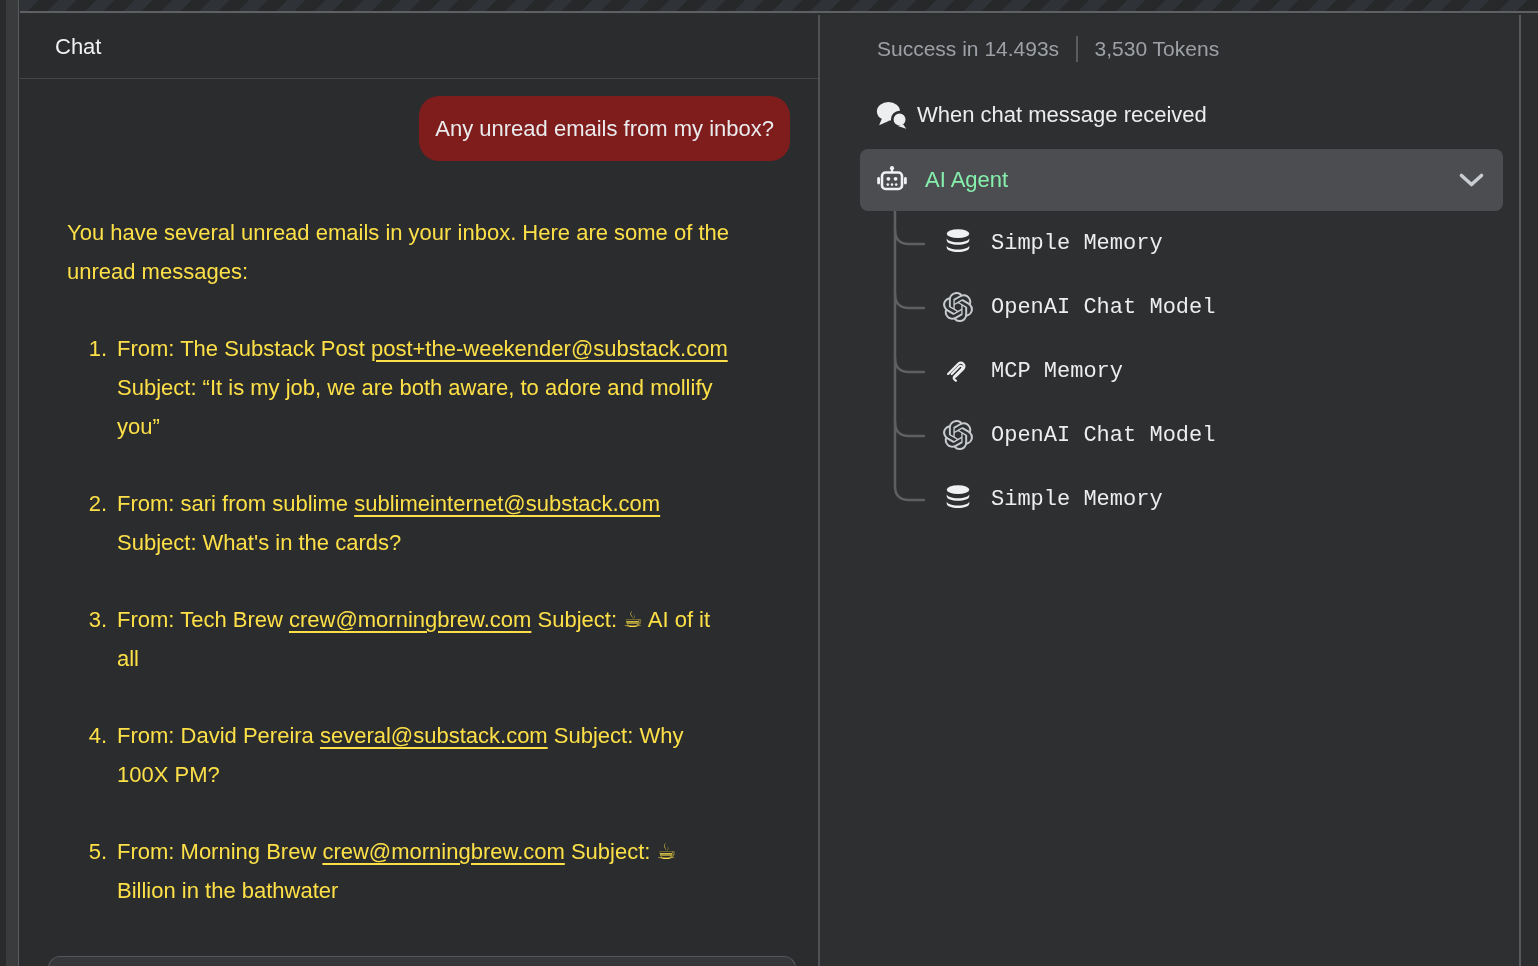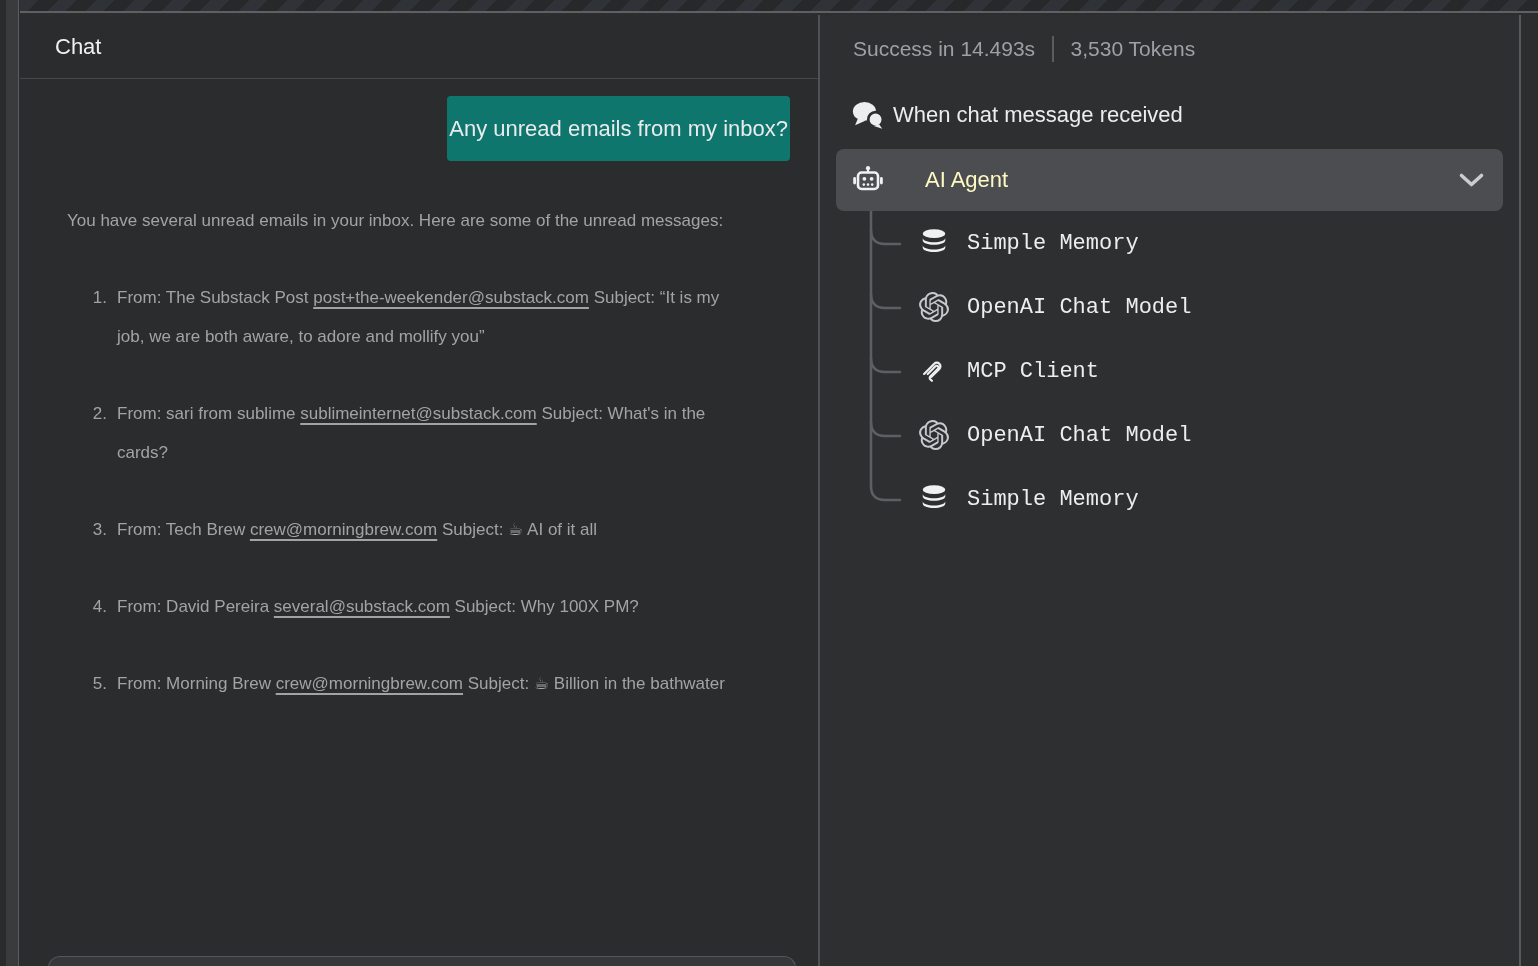"Success in 14.493s" .logs-body { padding-left: none -> 24px }
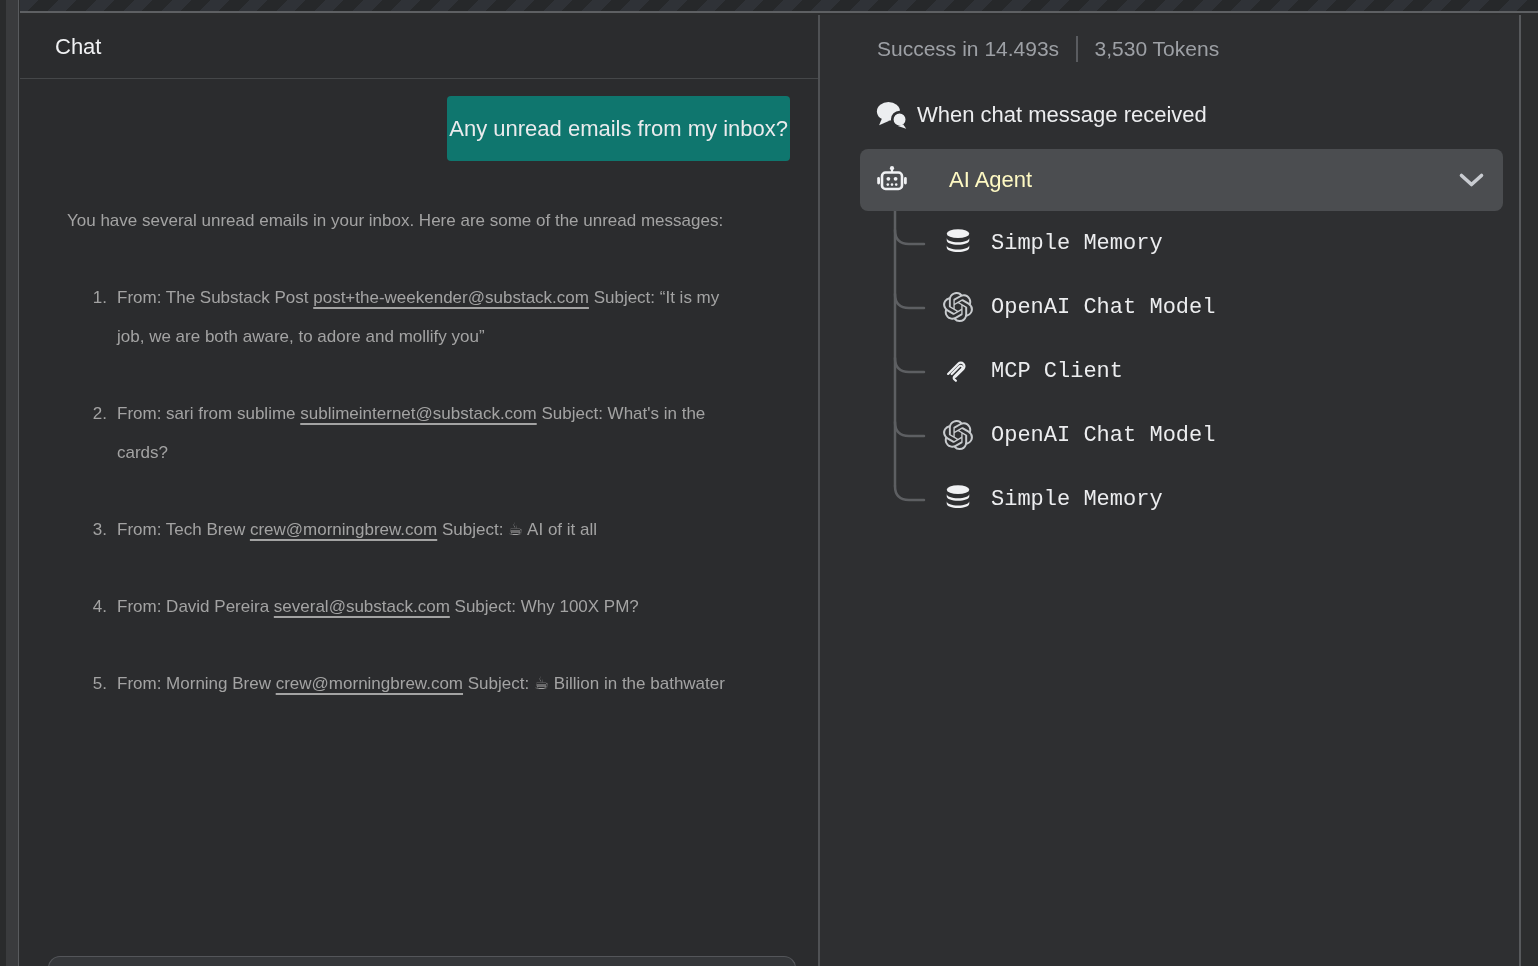"Any unread emails from my" .user-bubble { background: #0f766e -> #7f1d1d; border-radius: 4px -> 20px; padding: 17px 2px -> 17px 16px }
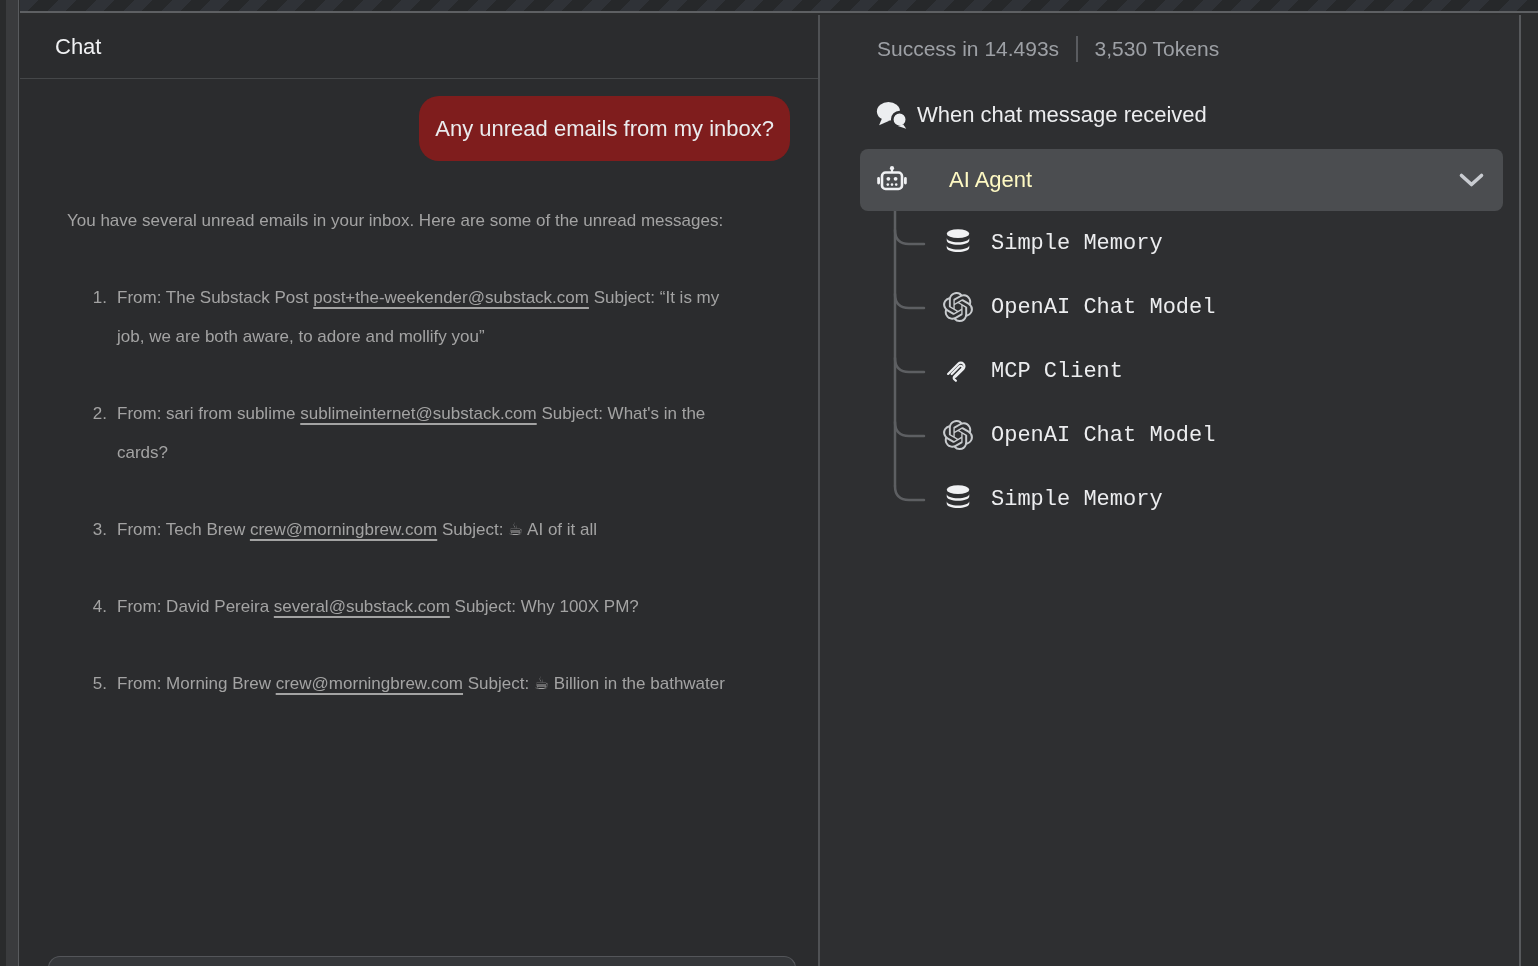"AI Agent" .agent-row .label { color: #fef9c3 -> #86efac; margin-left: 24px -> none }
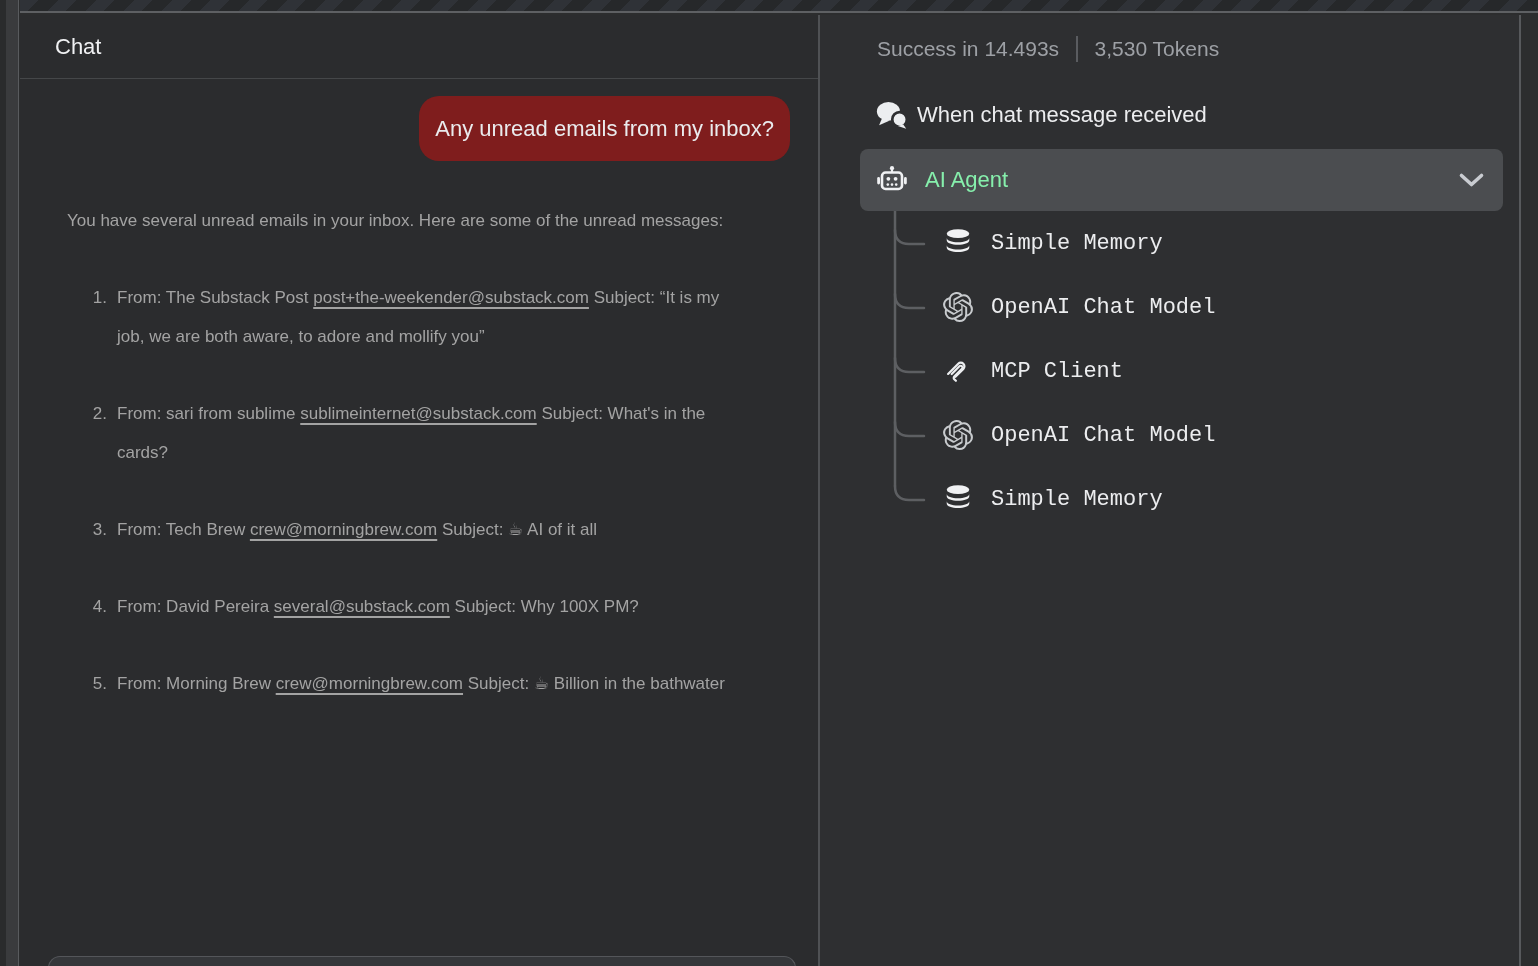"You have several unread emails" .assistant { color: #a3a3a3 -> #fde047; font-size: 17px -> 22px; margin-top: 40px -> 52px }
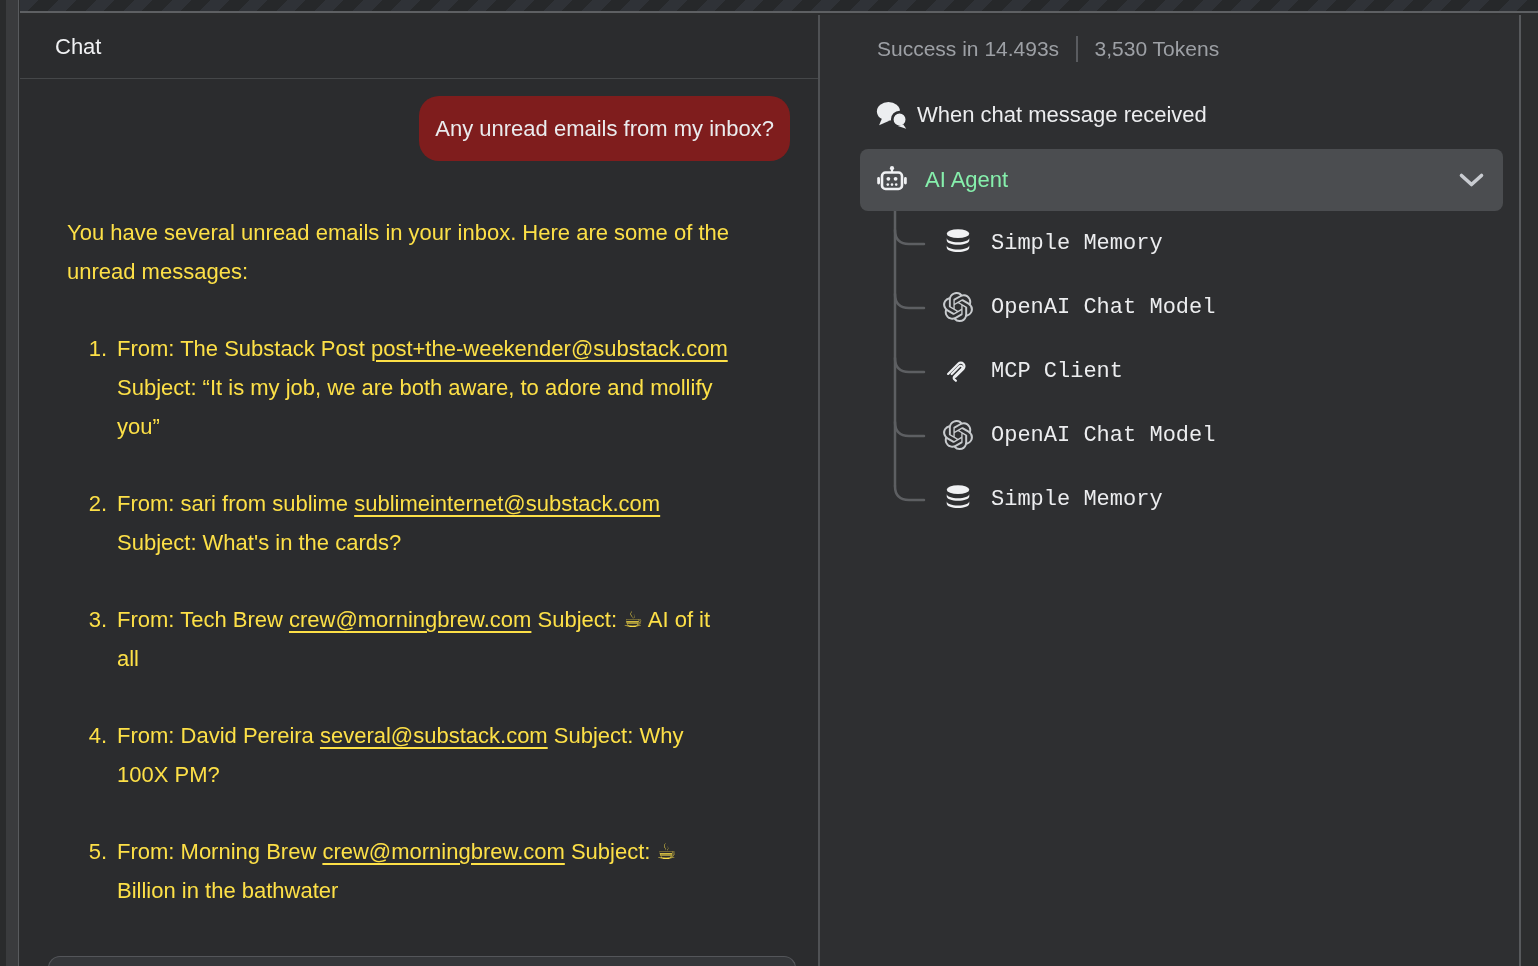"MCP Client" span.label { text: Client -> Memory }
